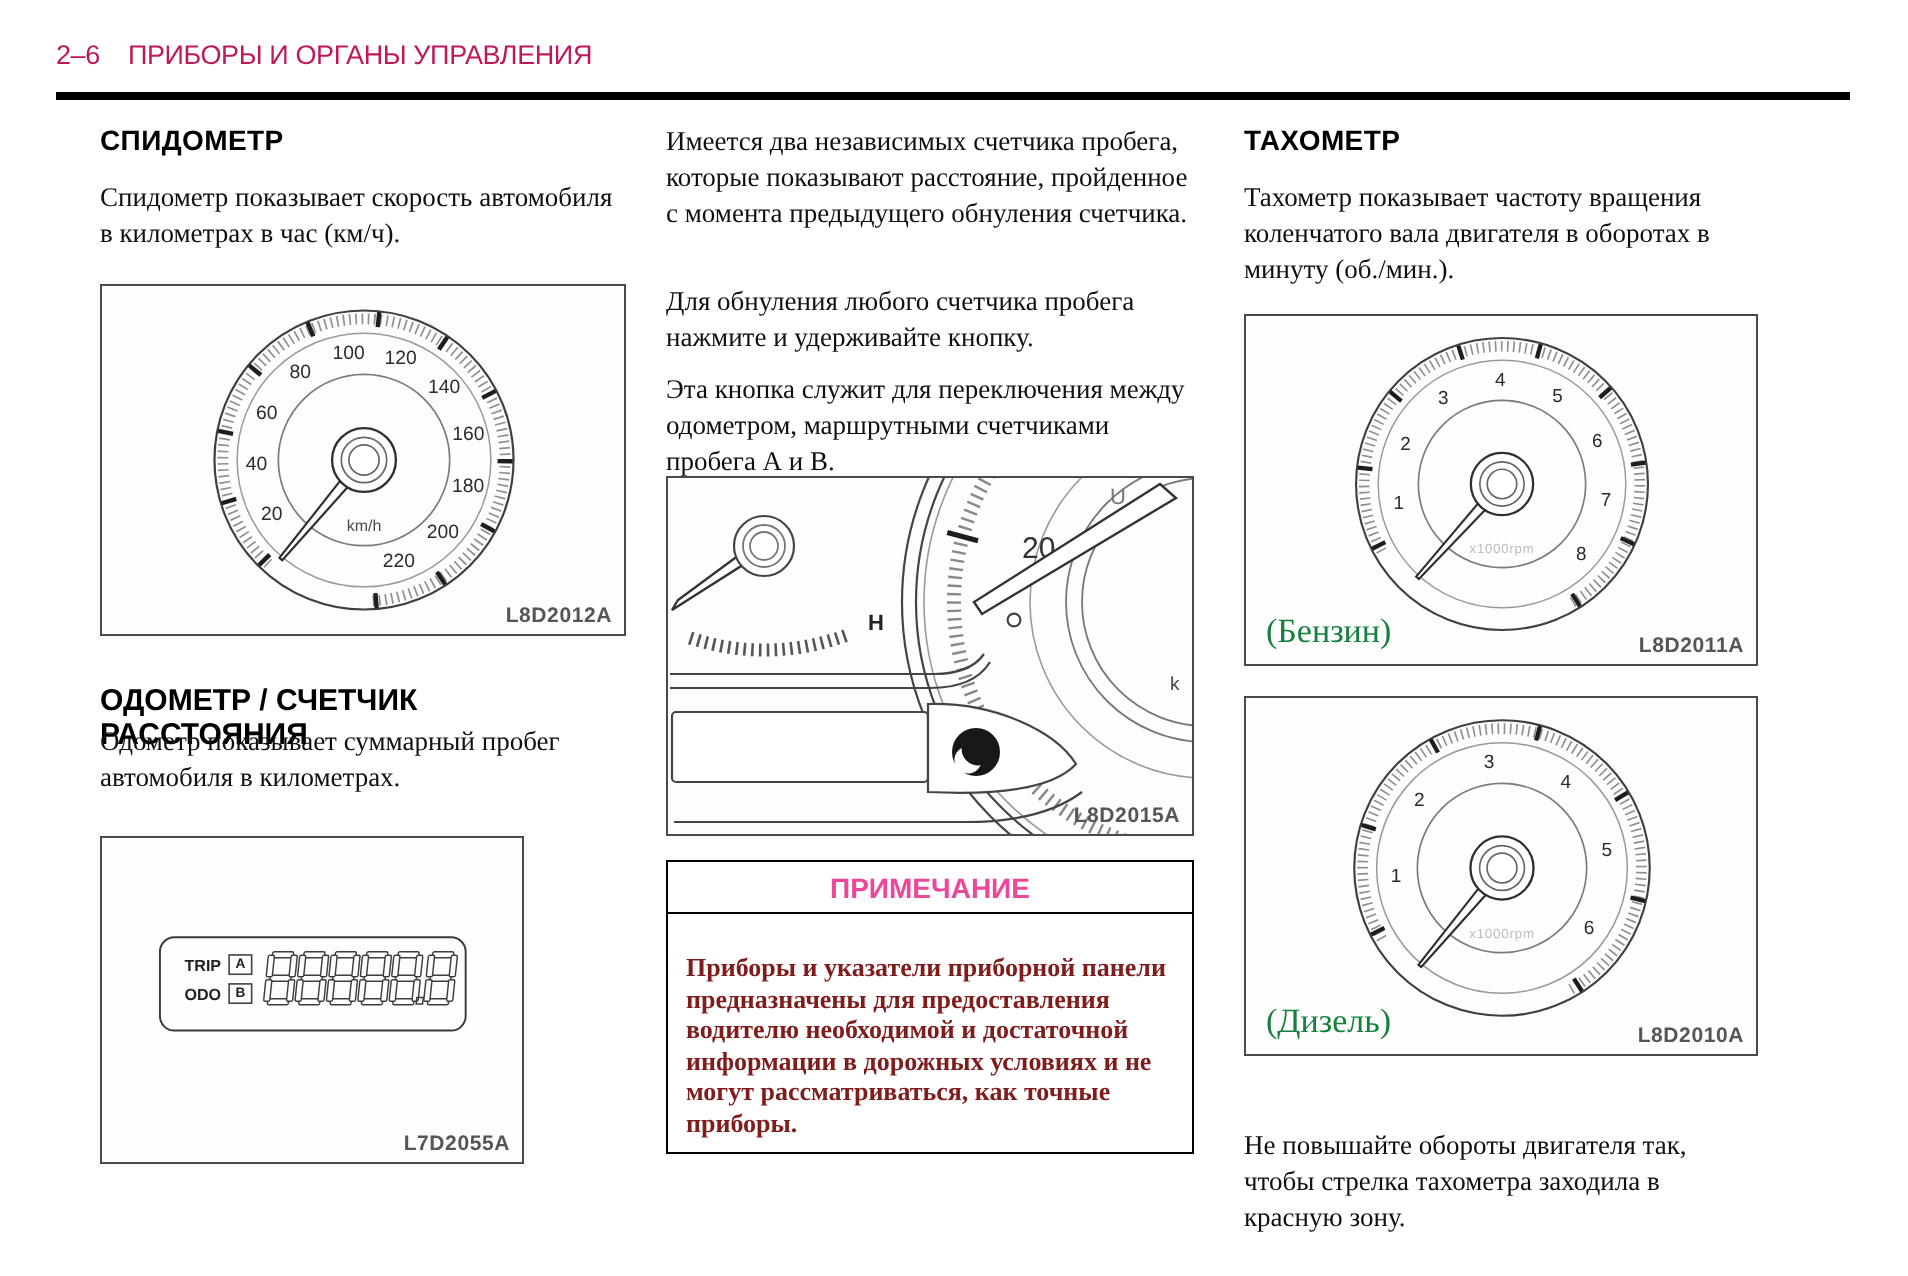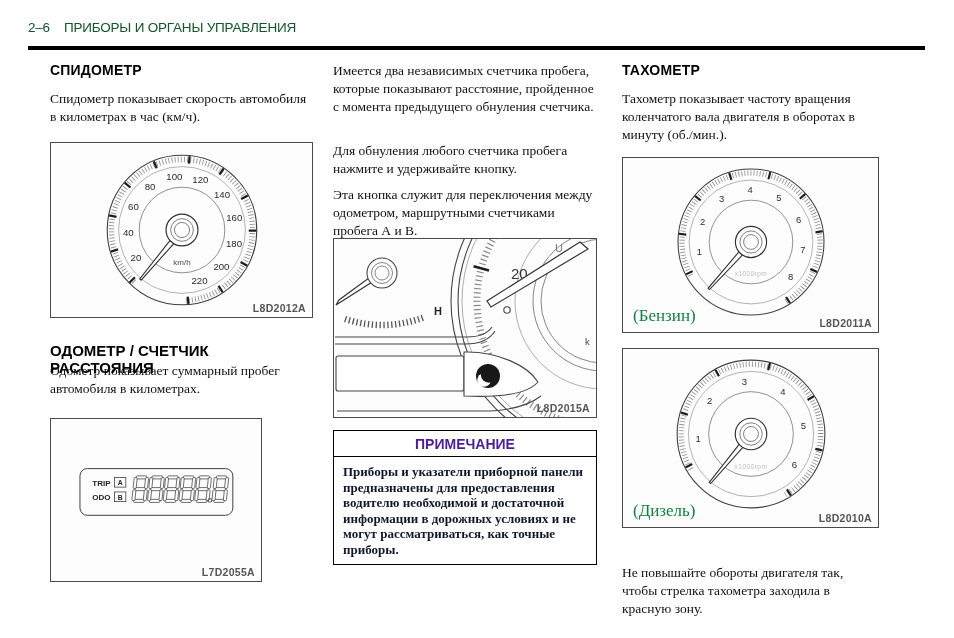"2–6 ПРИБОРЫ И ОРГАНЫ УПРАВЛЕНИЯ" .hdr { color: #14532d -> #be185d }
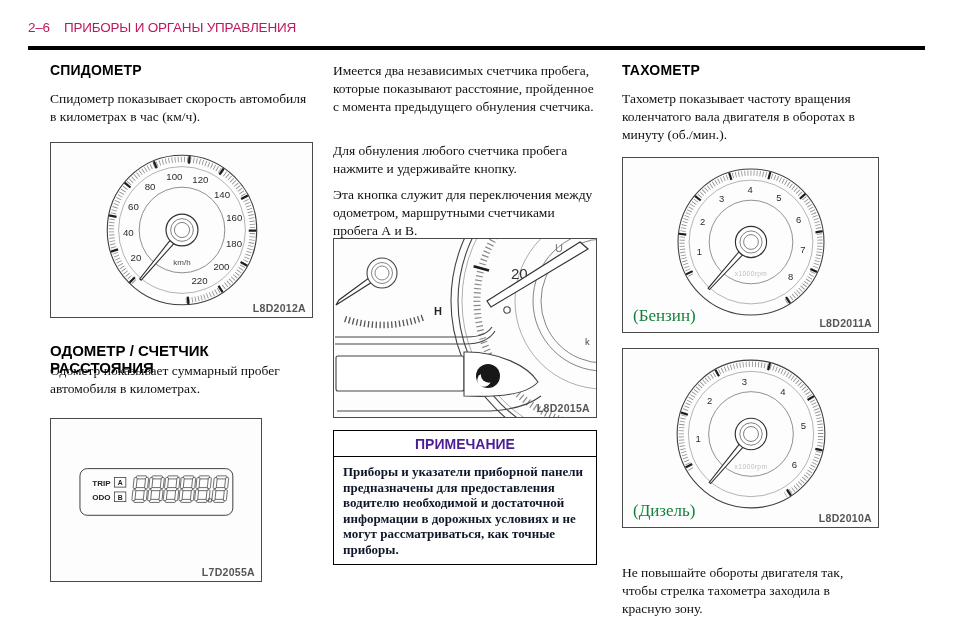"ПРИМЕЧАНИЕ" .note-title { color: #4c1d95 -> #ec4899 }
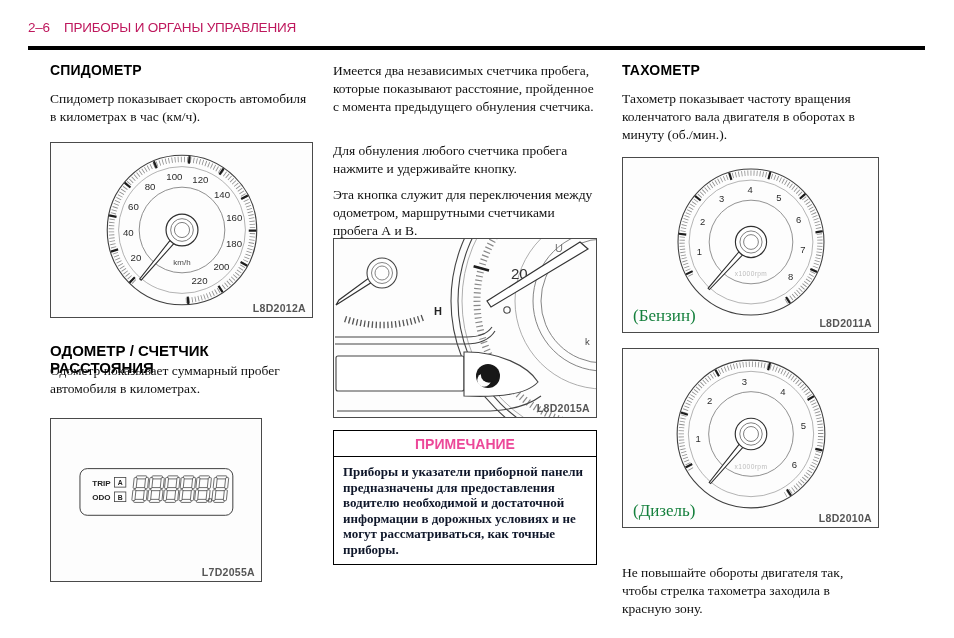"Приборы и указатели приборной панели" .note-body { color: #0f172a -> #7f1d1d; margin-top: none -> 12px }
